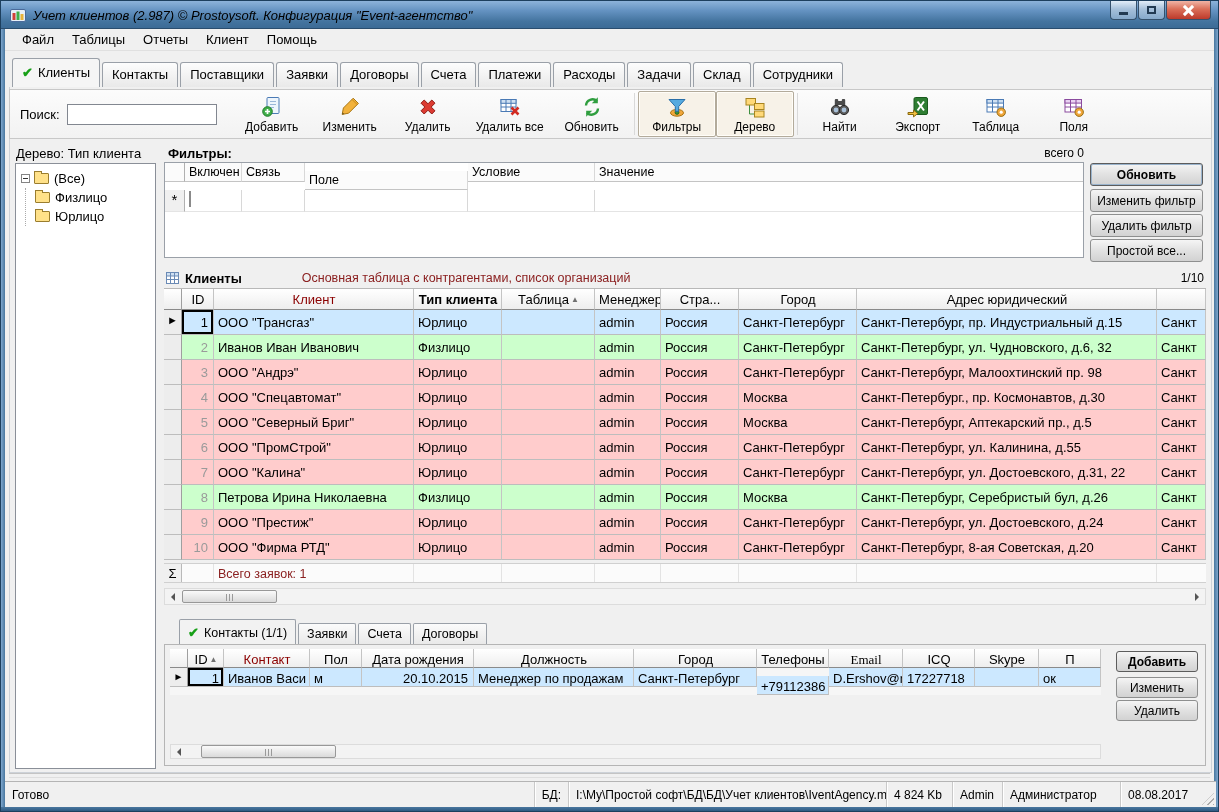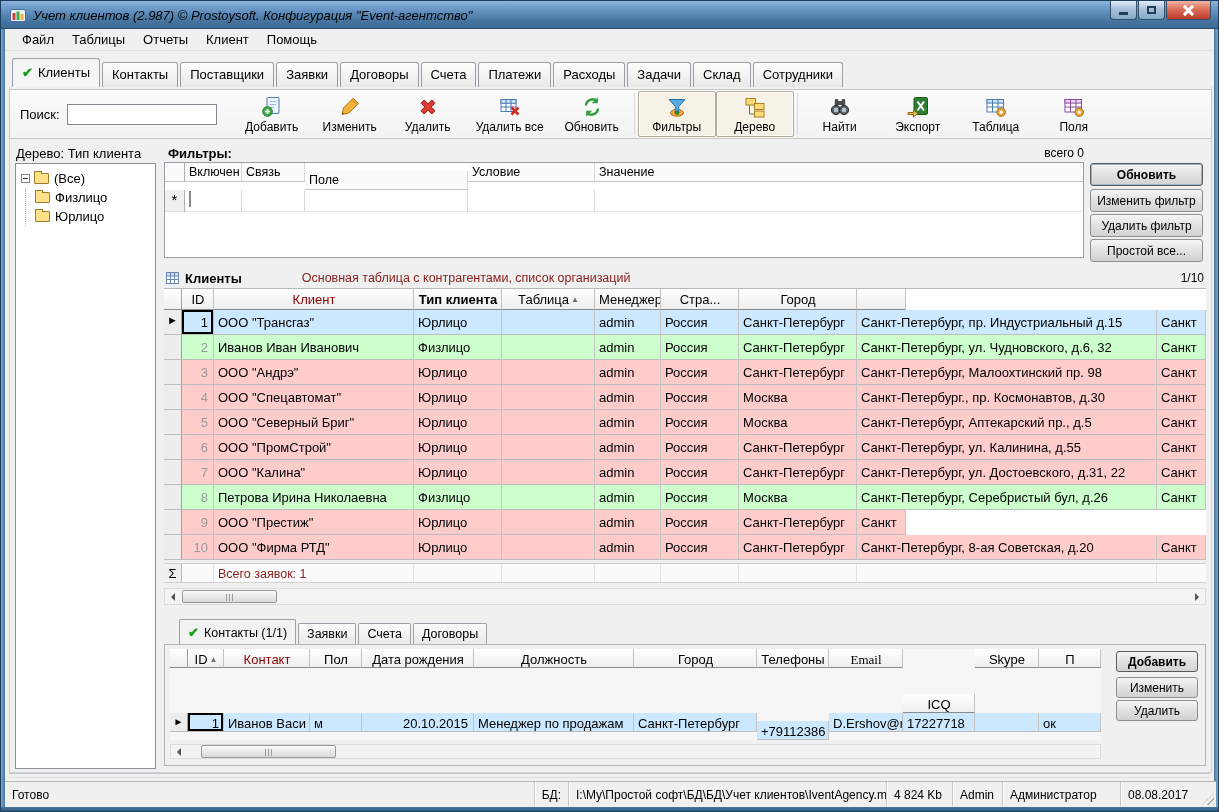"Адрес юридический" div.ccell { html: none -> <div><span>Адрес юридический</span></div> }
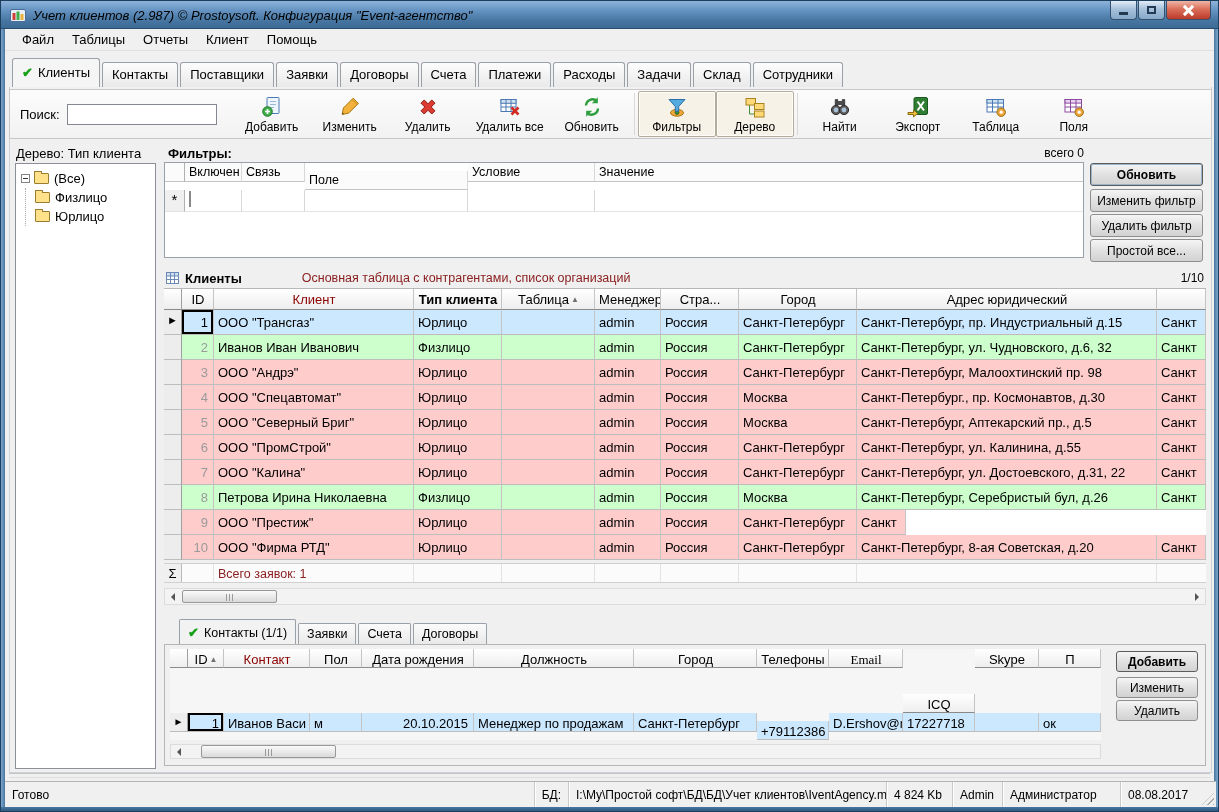"Санкт-Петербург, ул. Достоевского, д.24" div.ccell { html: none -> <div>Санкт-Петербург, ул. Достоевского, д.24</div> }
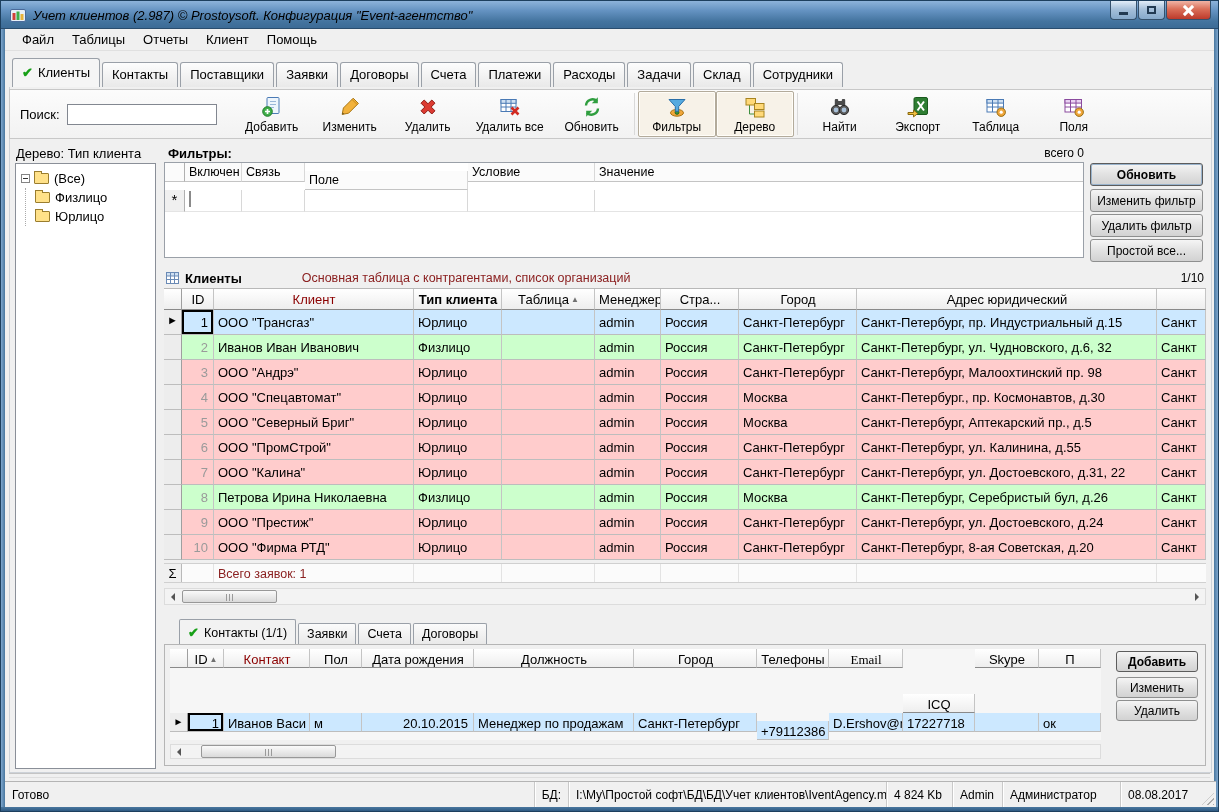"ICQ" div.dcell { margin-top: 45px -> none }
